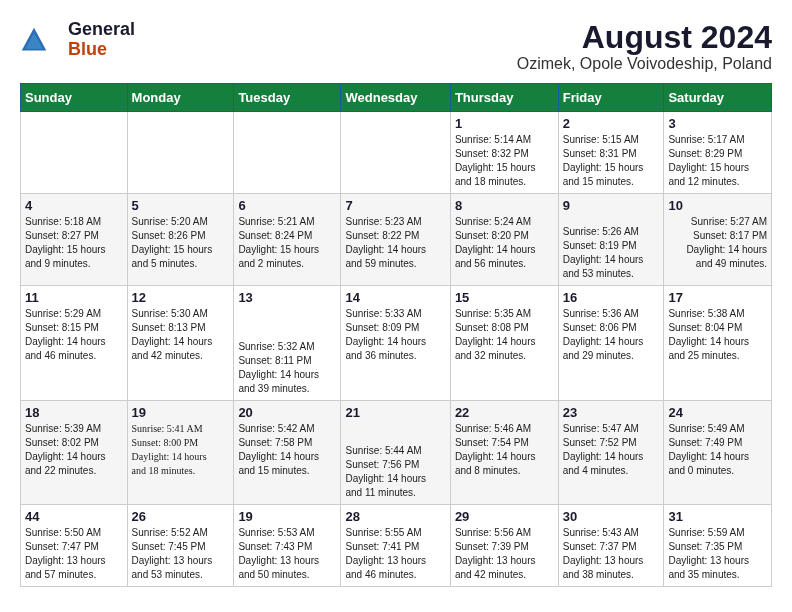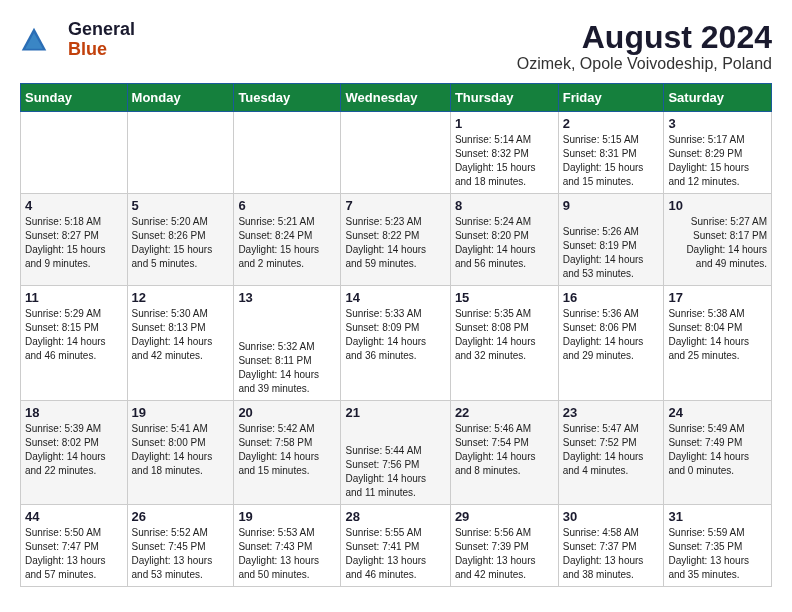"Sunrise: 5:41 AM" div.day-info { font-family: none -> Liberation Serif, serif }
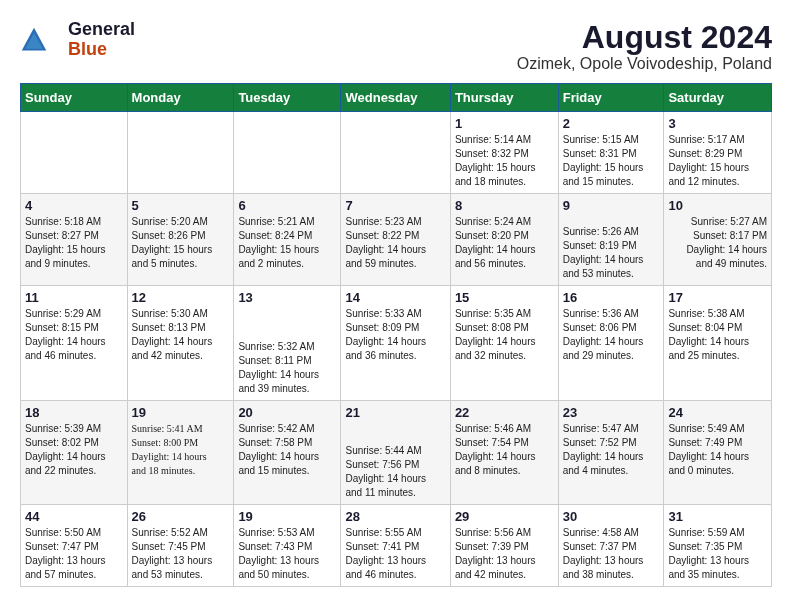"Sunrise: 4:58 AM" div.day-info { text: 4:58 -> 5:43 }
